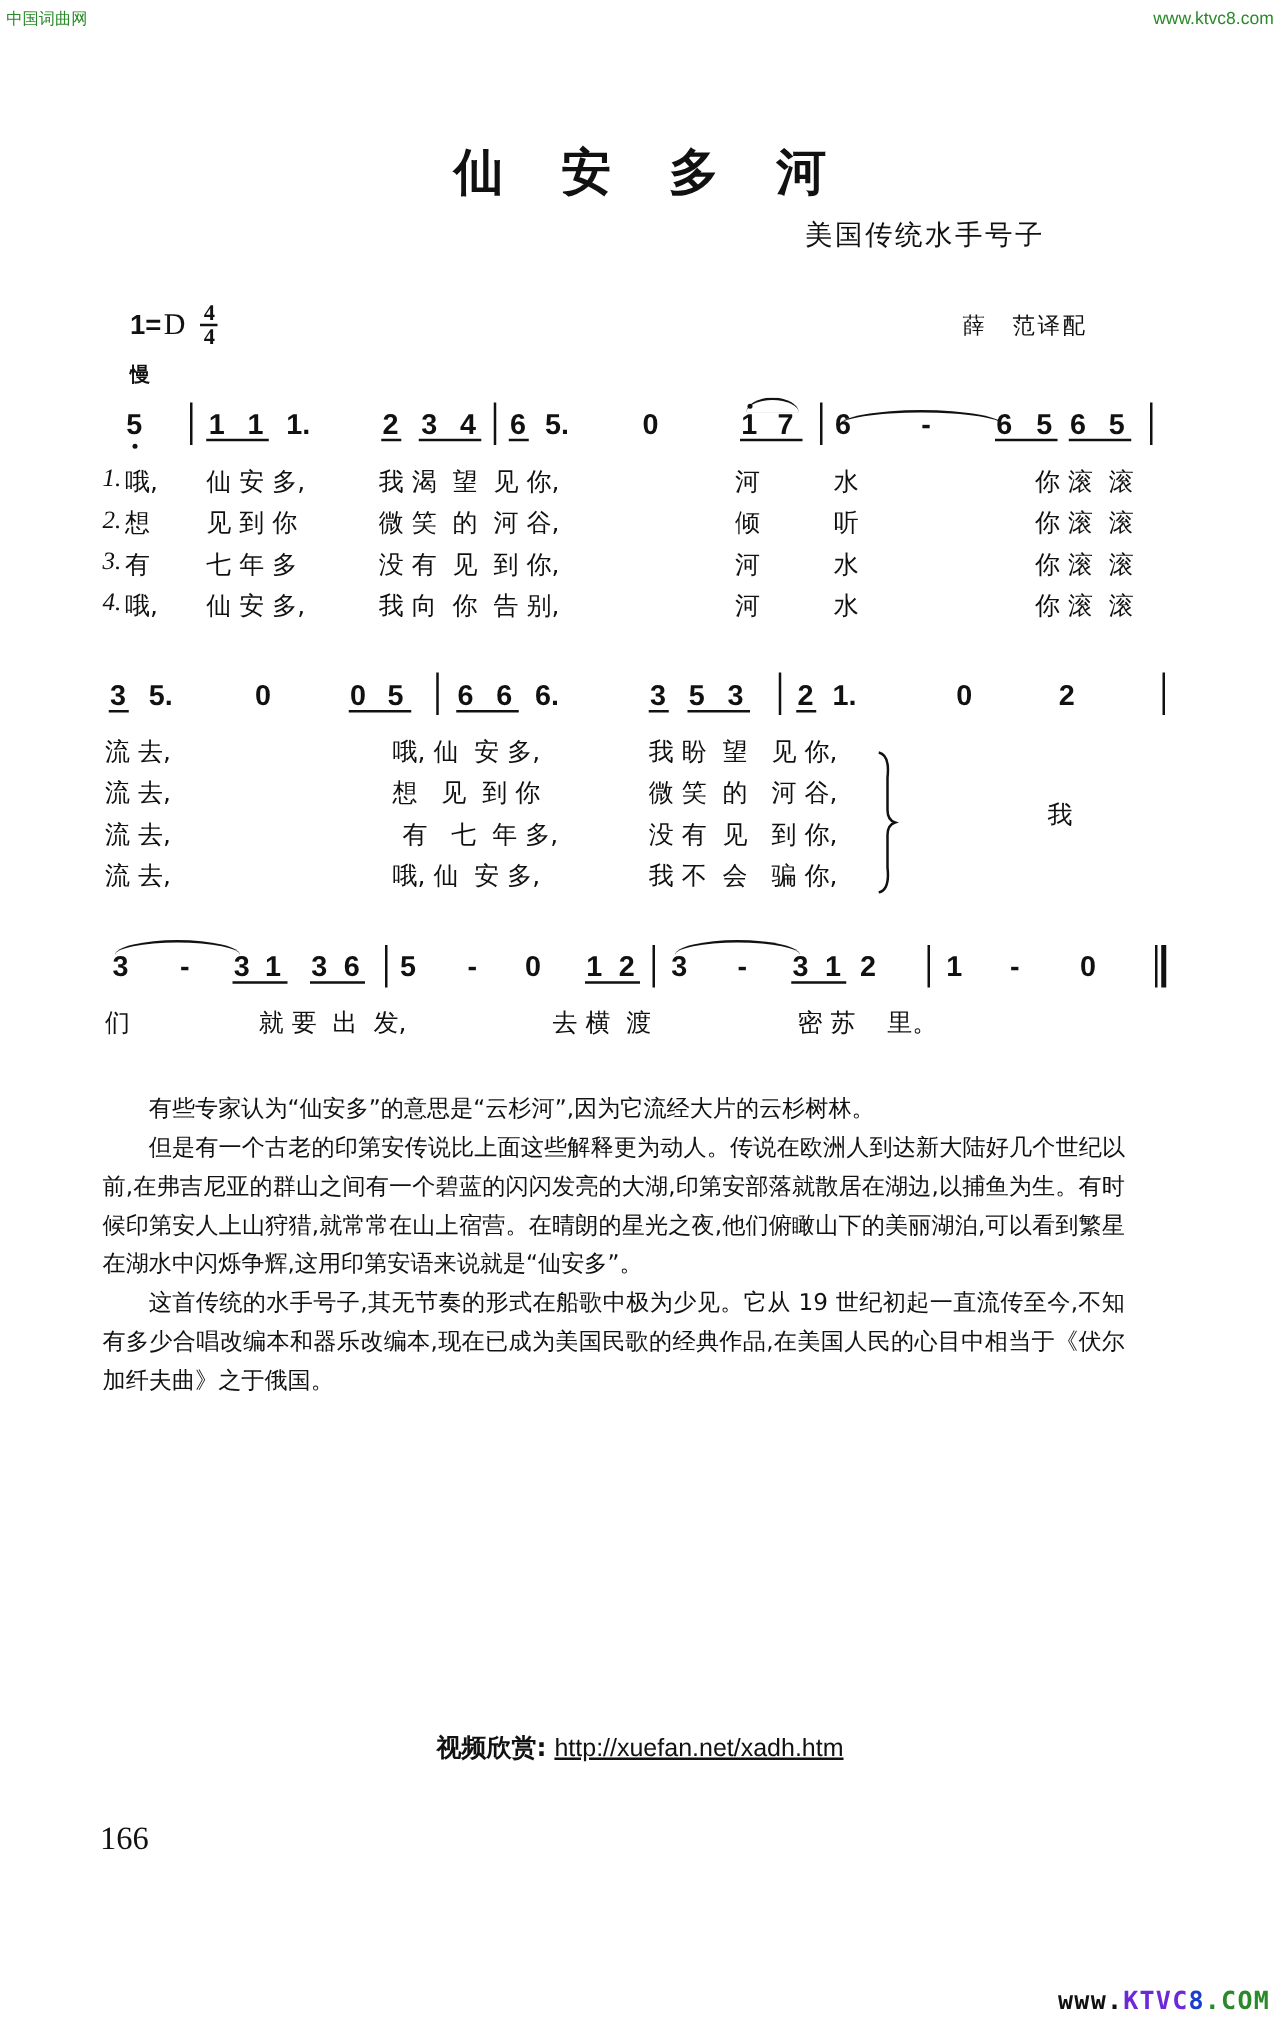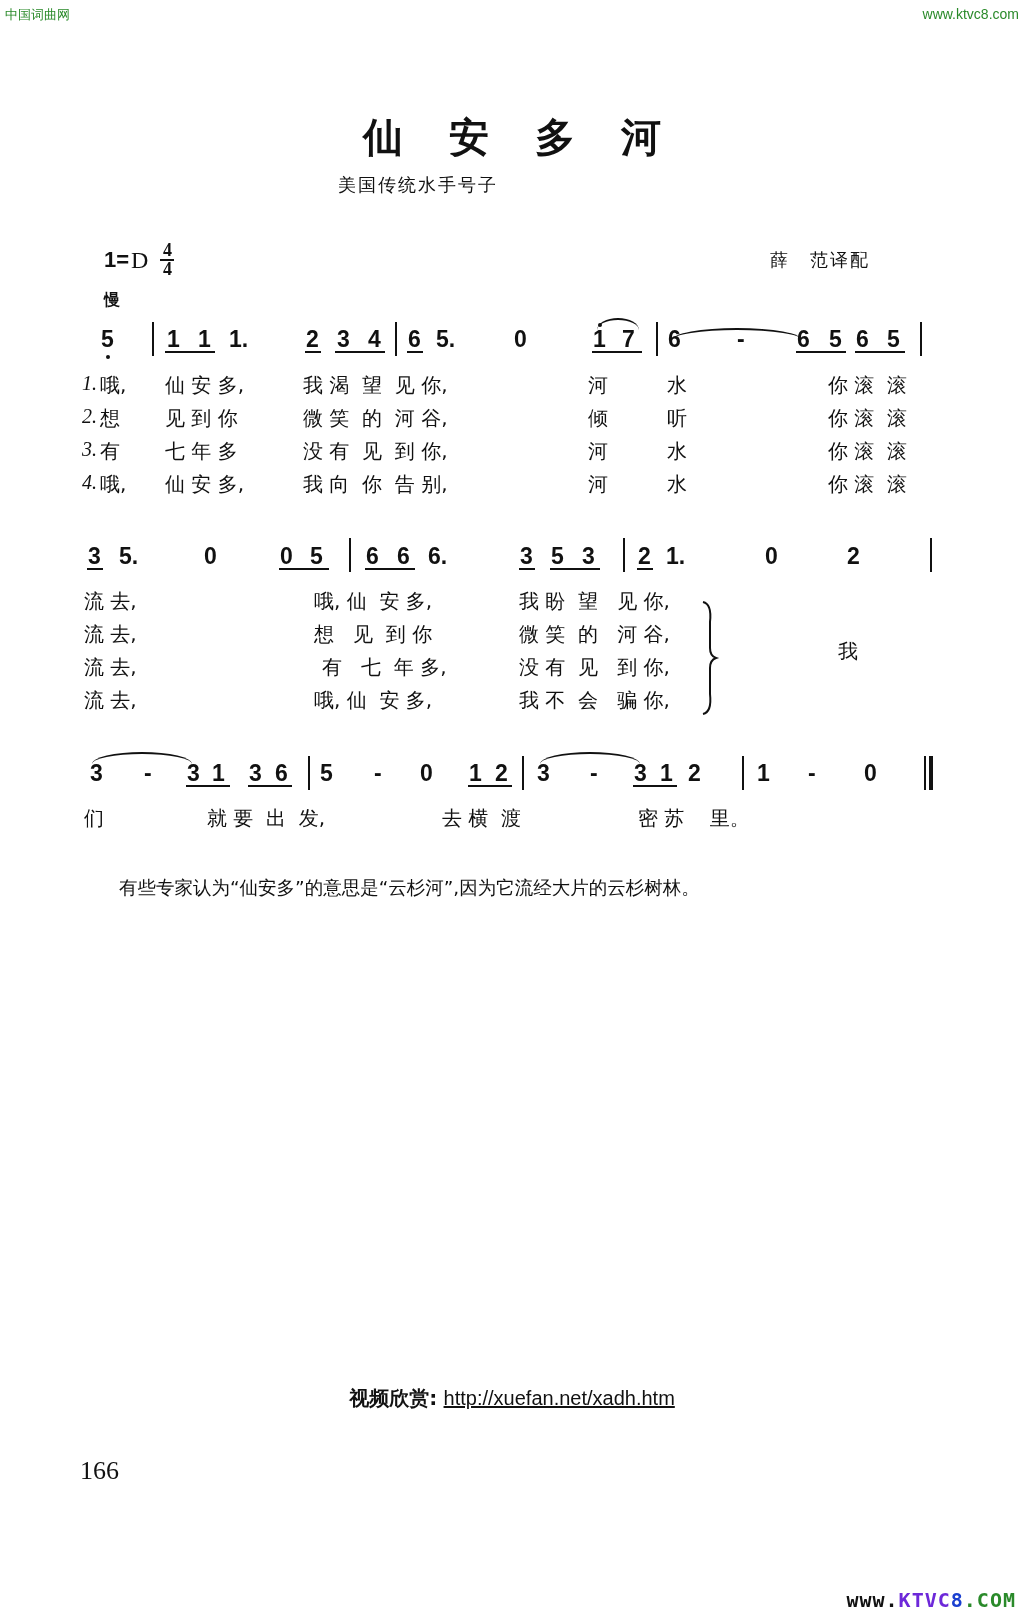"美国传统水手号子" .subtitle { font-size: 18px -> 22px; text-align: center -> right }
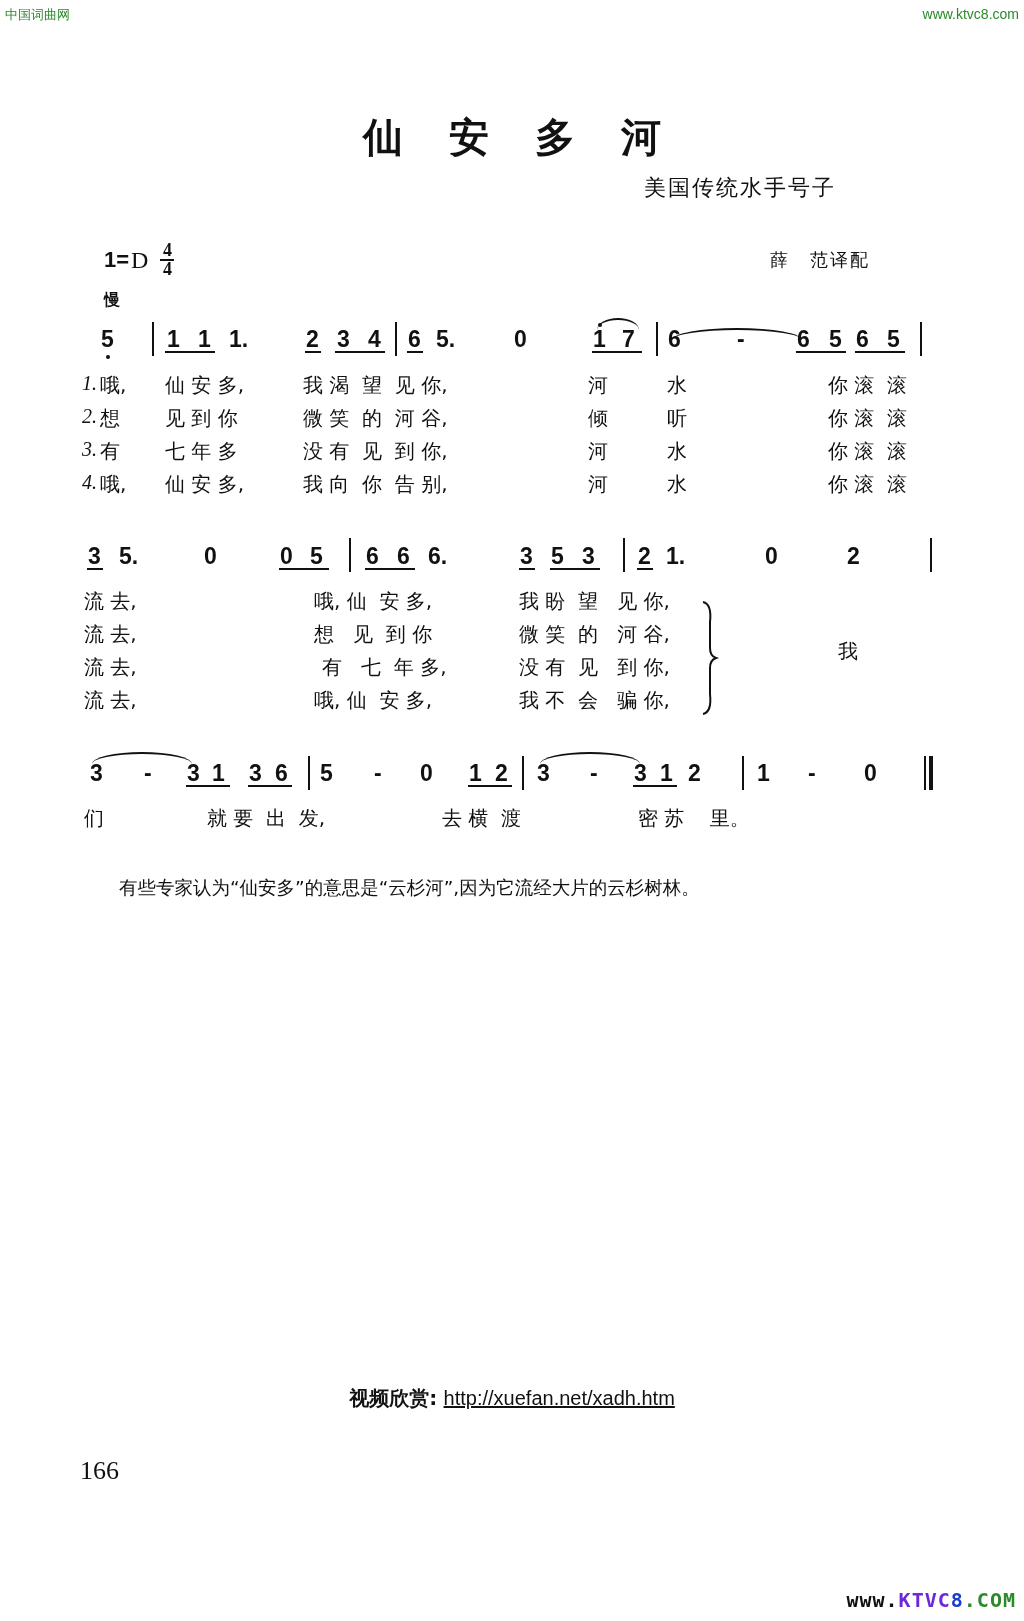"但是有一个古老的印第安传说比上面这些解释更为动人。传说在欧洲人到达新大陆好几个世" p { html: none -> <p>但是有一个古老的印第安传说比上面这些解释更为动人。传说在欧洲人到达新大陆好几个世纪以前,在弗吉尼亚的群山之间有一个碧蓝的闪闪发亮的大湖,印第安部落就散居在湖边,以捕鱼为生。有时候印第安人上山狩猎,就常常在山上宿营。在晴朗的星光之夜,他们俯瞰山下的美丽湖泊,可以看到繁星在湖水中闪烁争辉,这用印第安语来说就是“仙安多”。</p> }
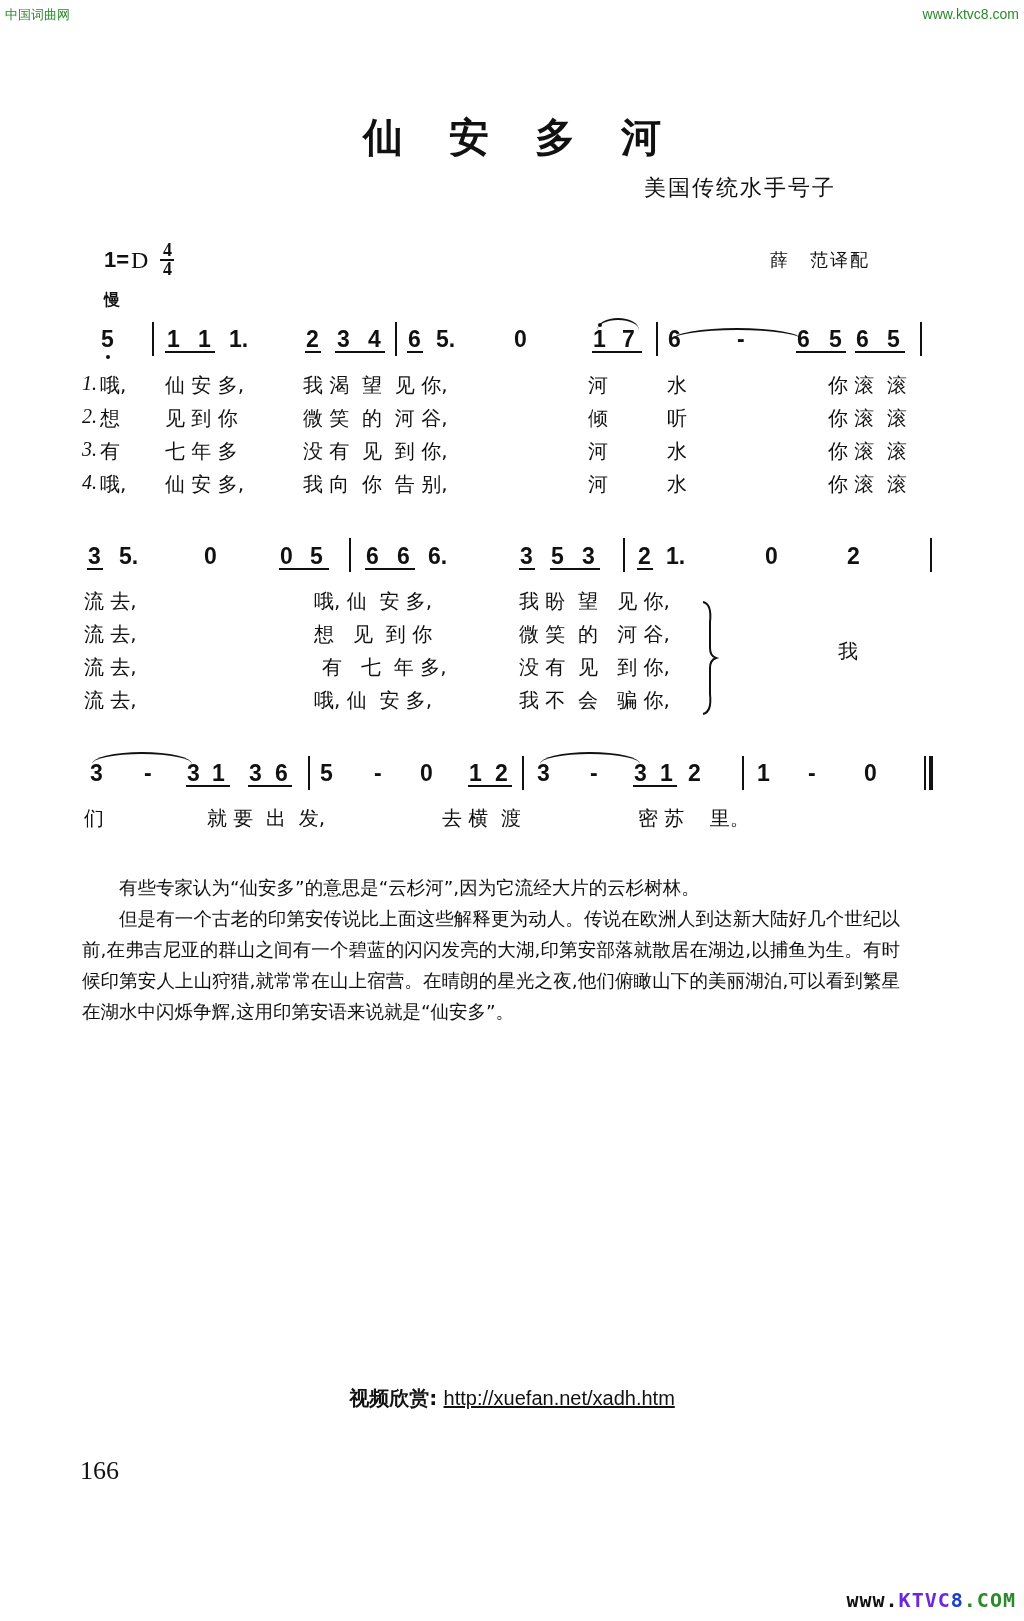"这首传统的水手号子,其无节奏的形式在船歌中极为少见。它从 19" p { html: none -> <p>这首传统的水手号子,其无节奏的形式在船歌中极为少见。它从 19 世纪初起一直流传至今,不知有多少合唱改编本和器乐改编本,现在已成为美国民歌的经典作品,在美国人民的心目中相当于《伏尔加纤夫曲》之于俄国。</p> }
